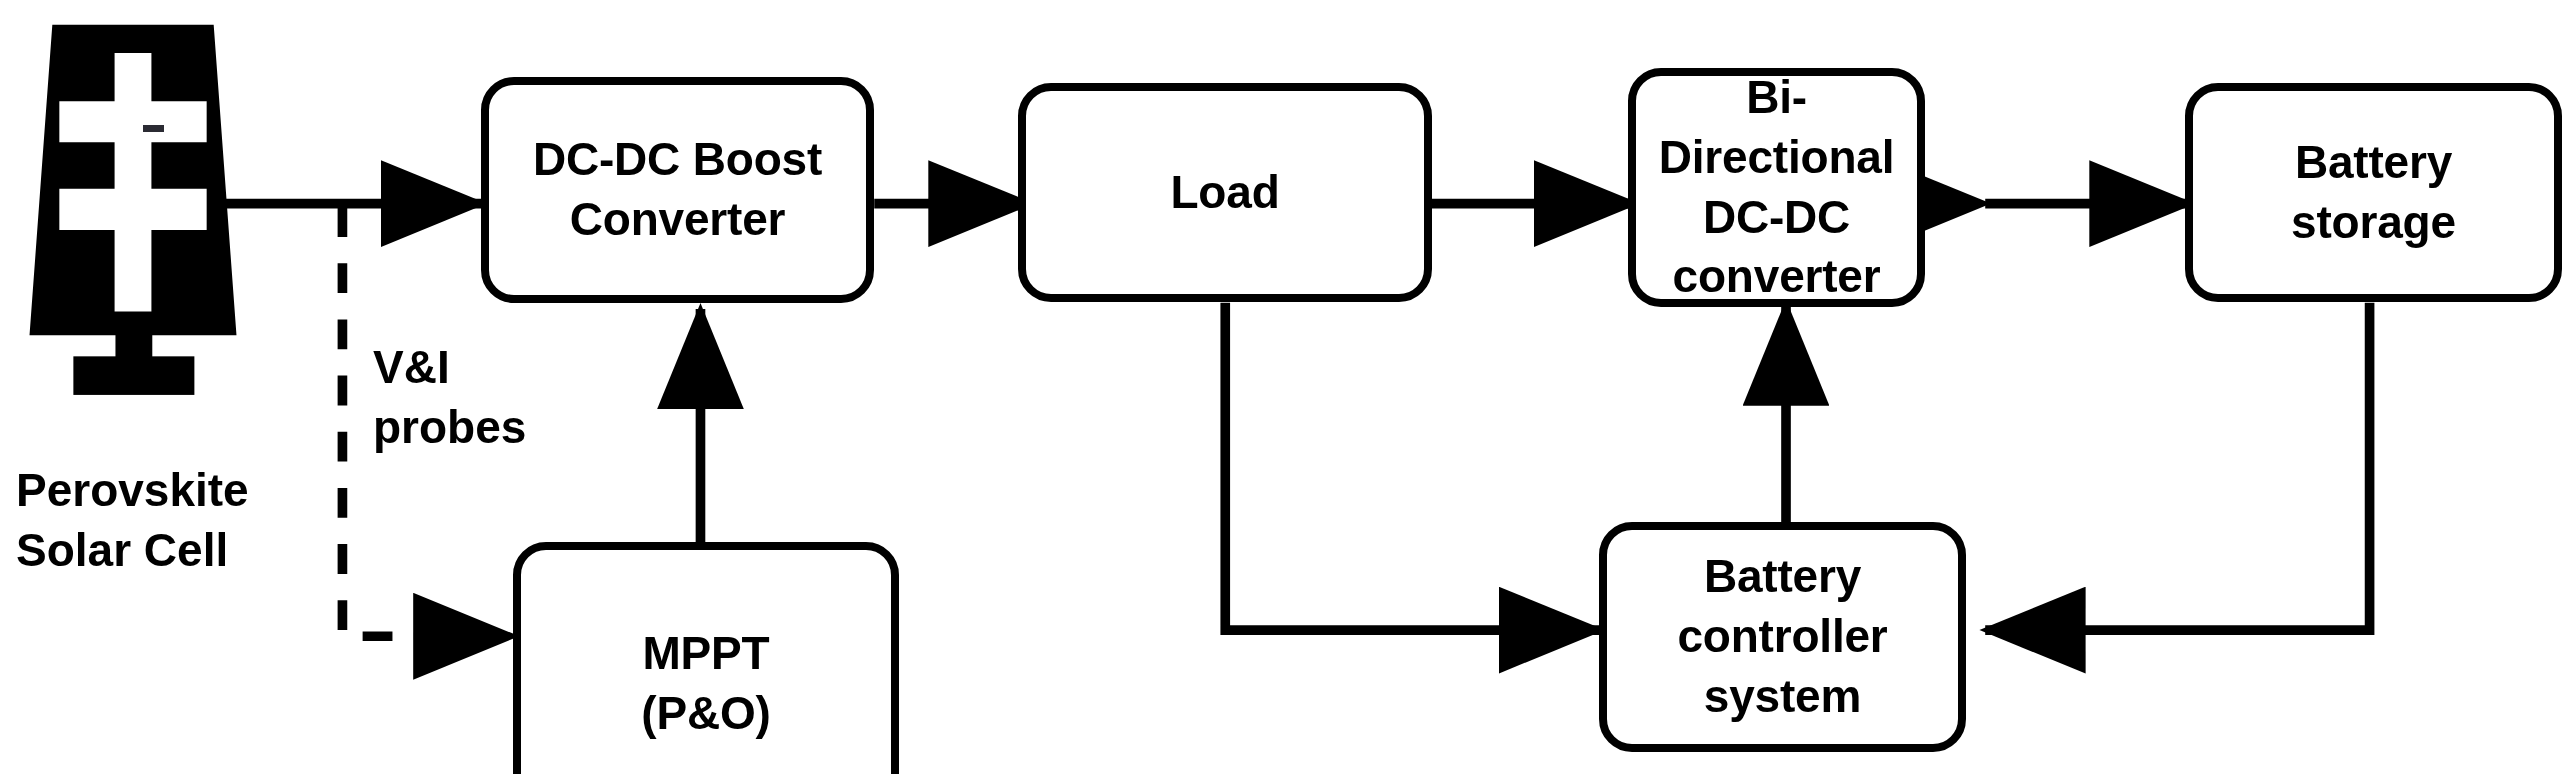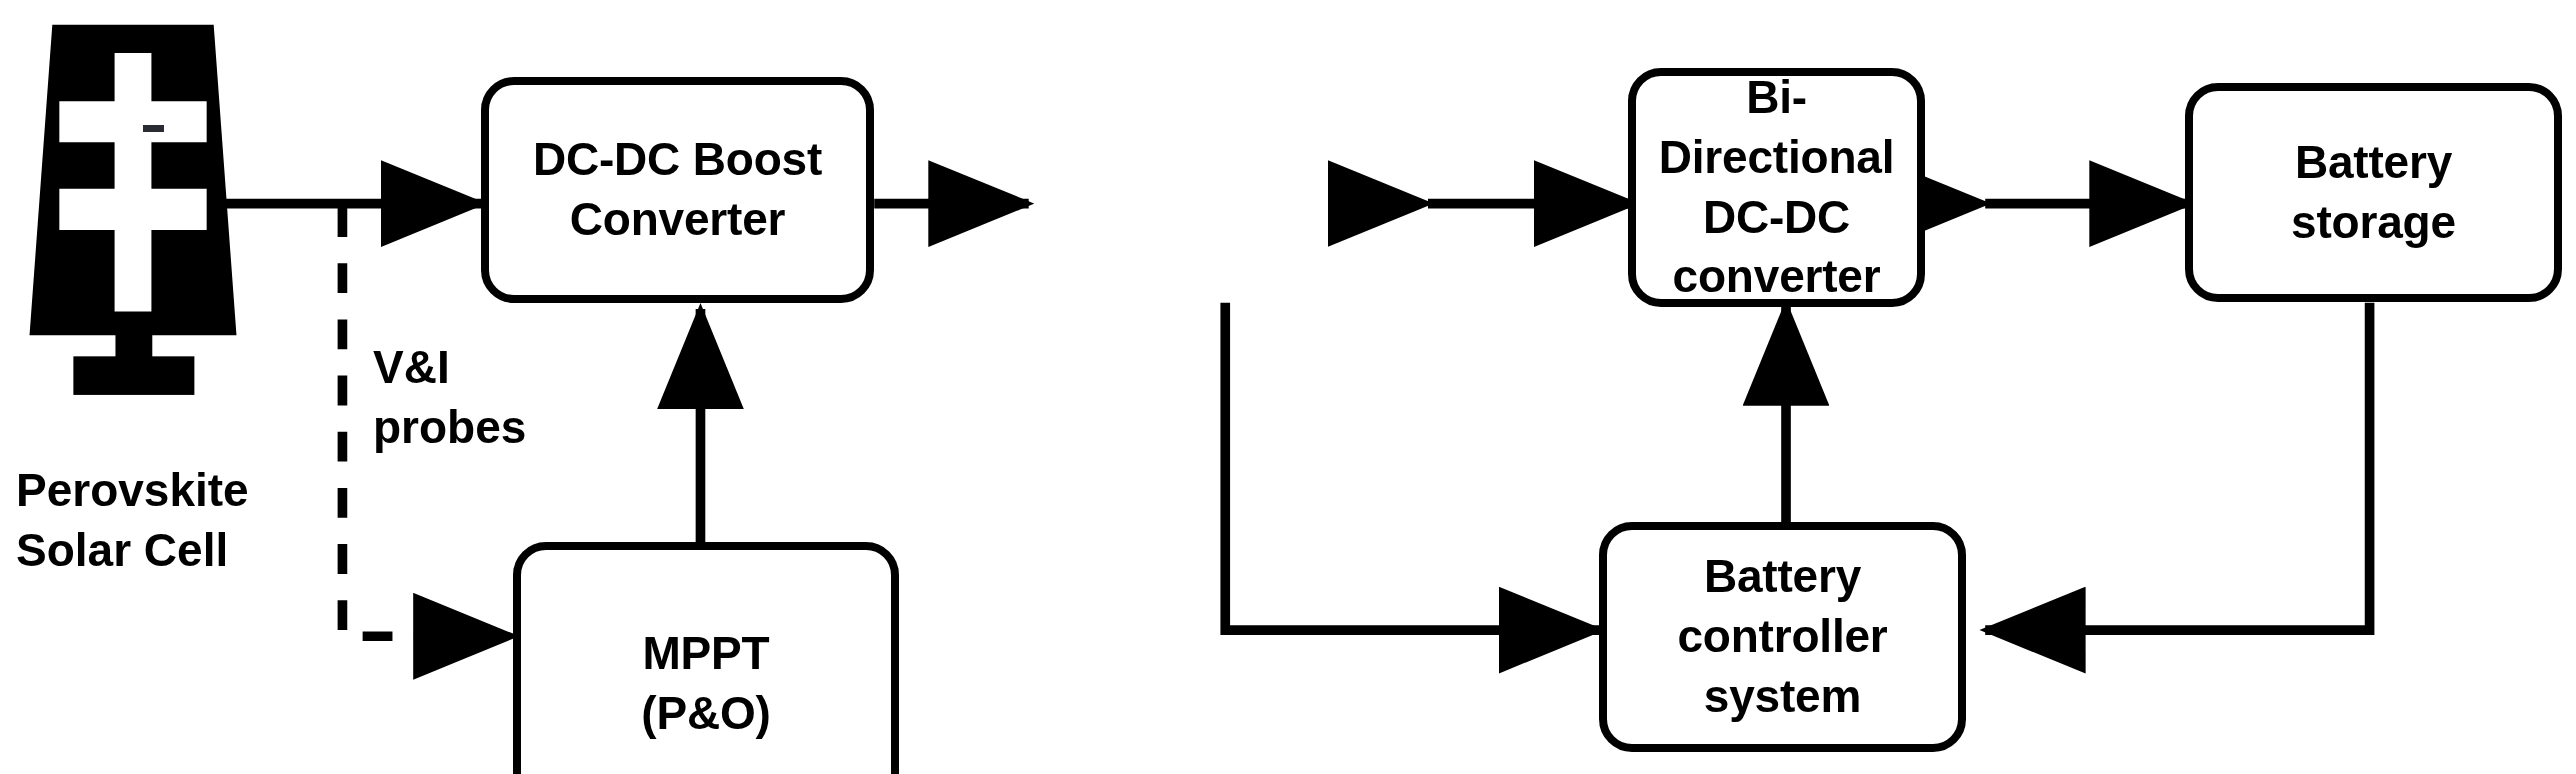"Load" div.node { html: none -> <div> <span>Load</span> </div> }
